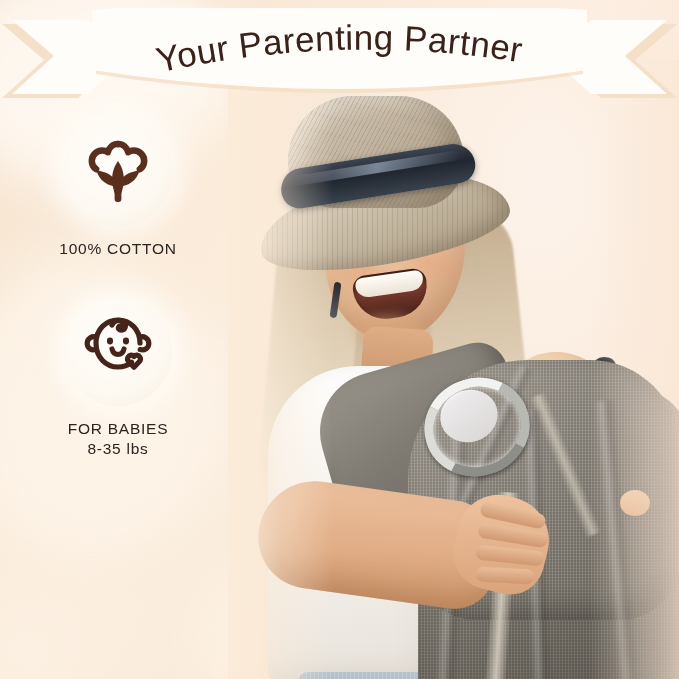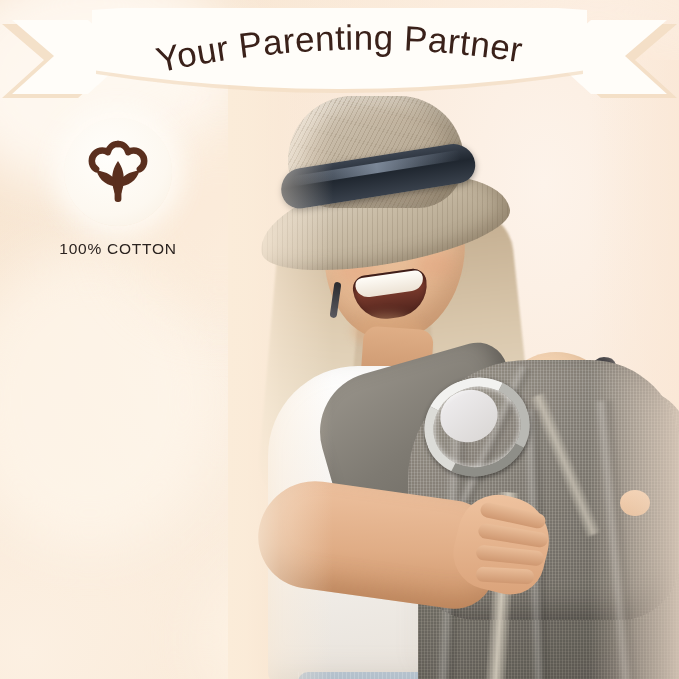"FOR BABIES" div.feature { html: none -> <div> <div> <svg> <g> <path></path> <path></path> <path></path> <path></path> <path></path> <path></path> </g> <g> <ellipse></ellipse> <ellipse></ellipse> </g> </svg> </div> <div> <span>FOR BABIES</span> <span>8-35 lbs</span> </div> </div> }
